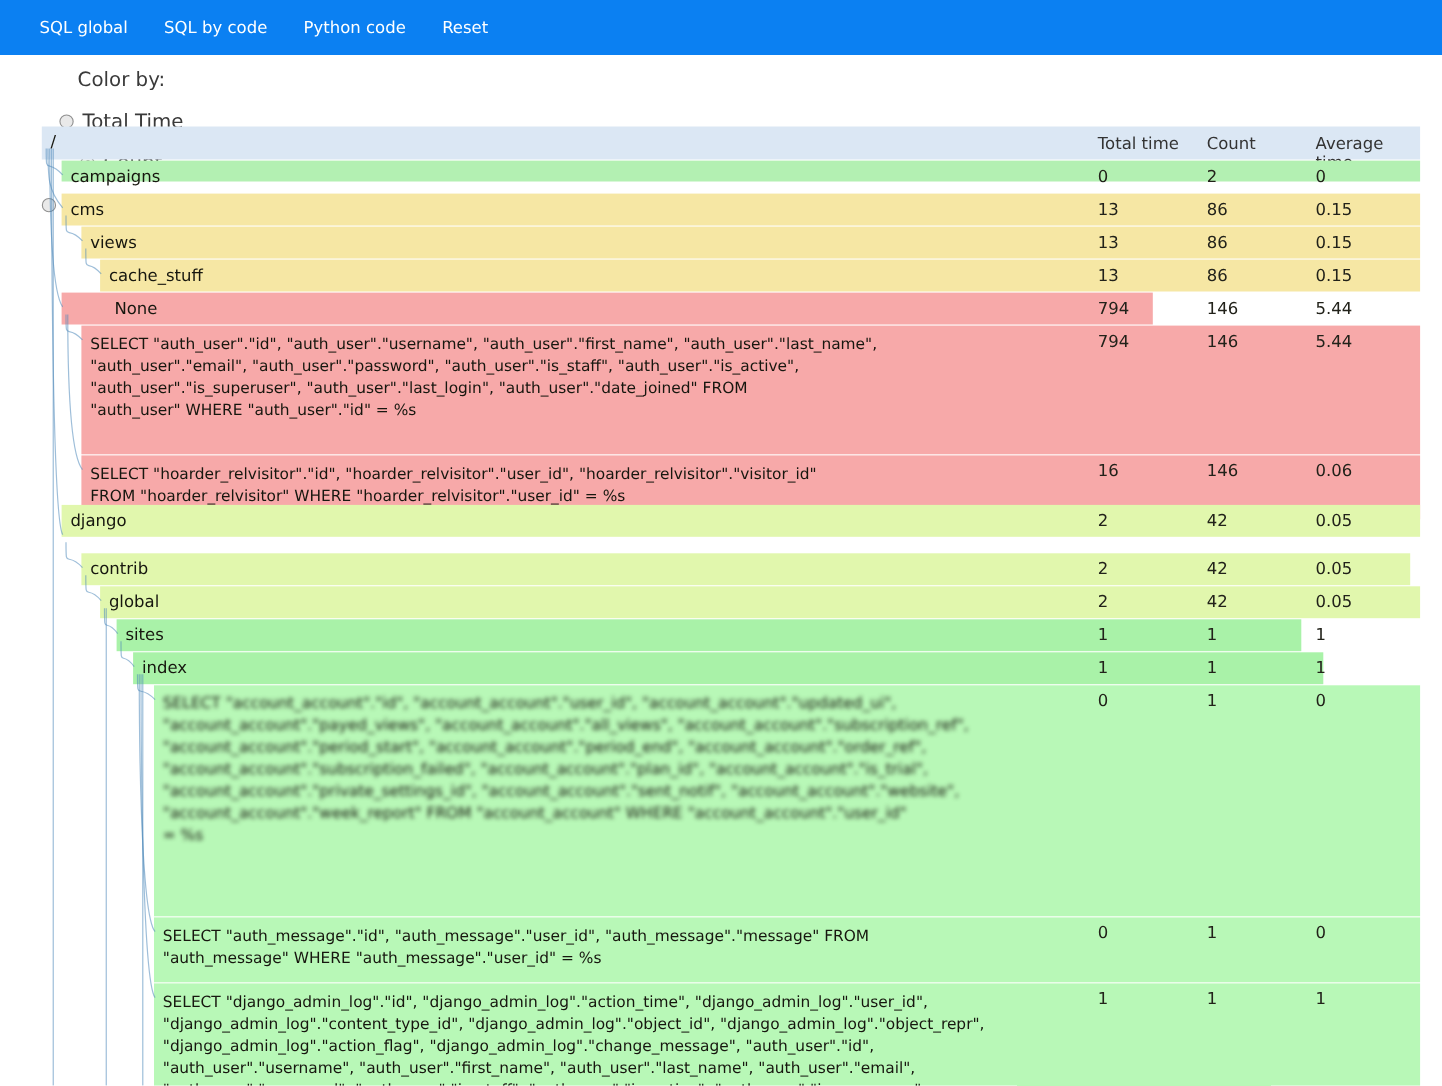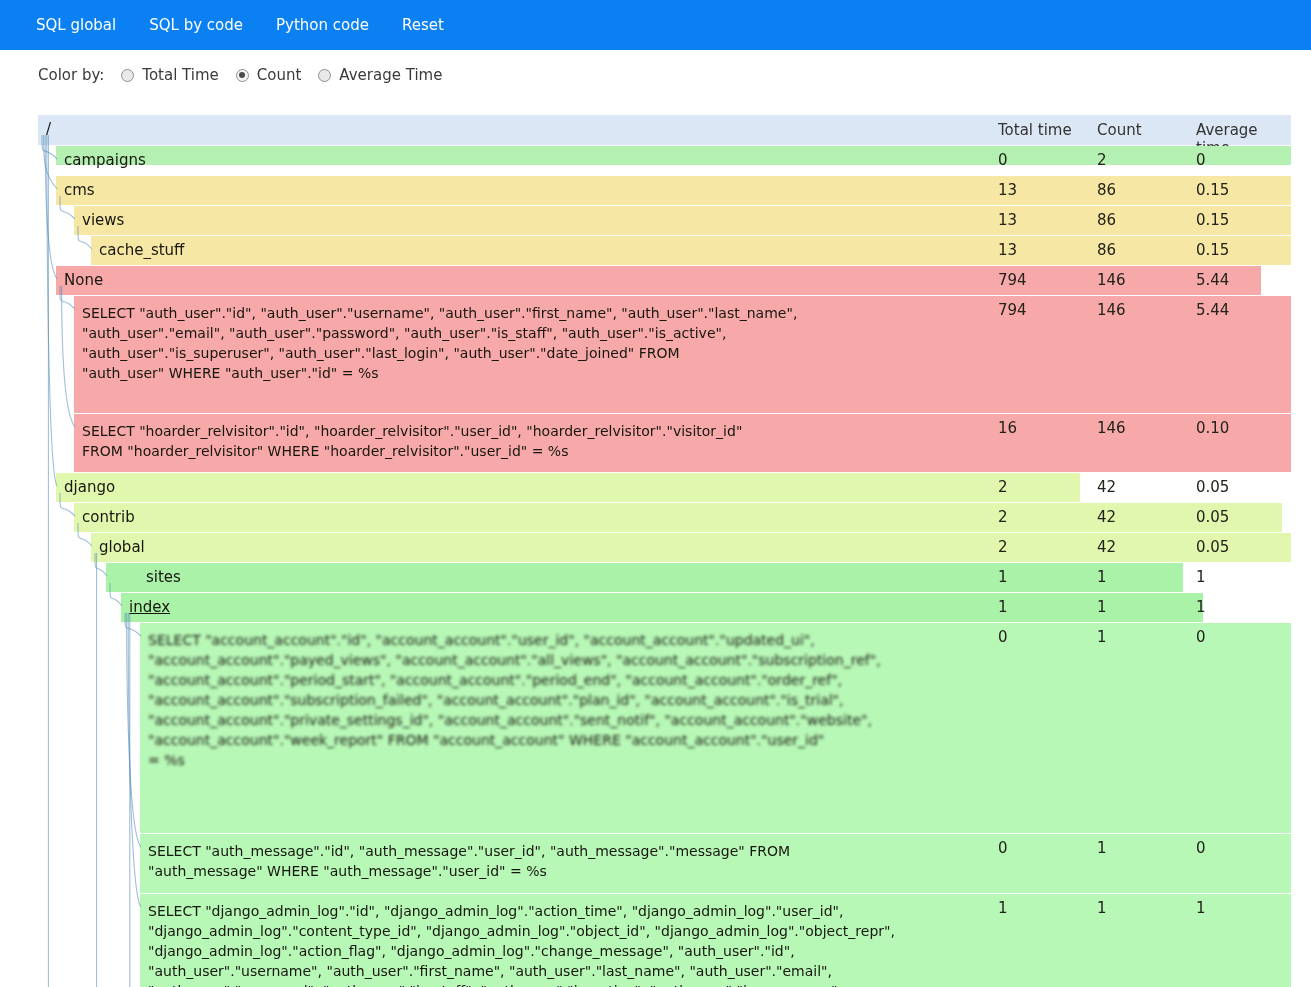"Color by:" #colorby { flex-direction: none -> column; font-size: 15px -> 18px }
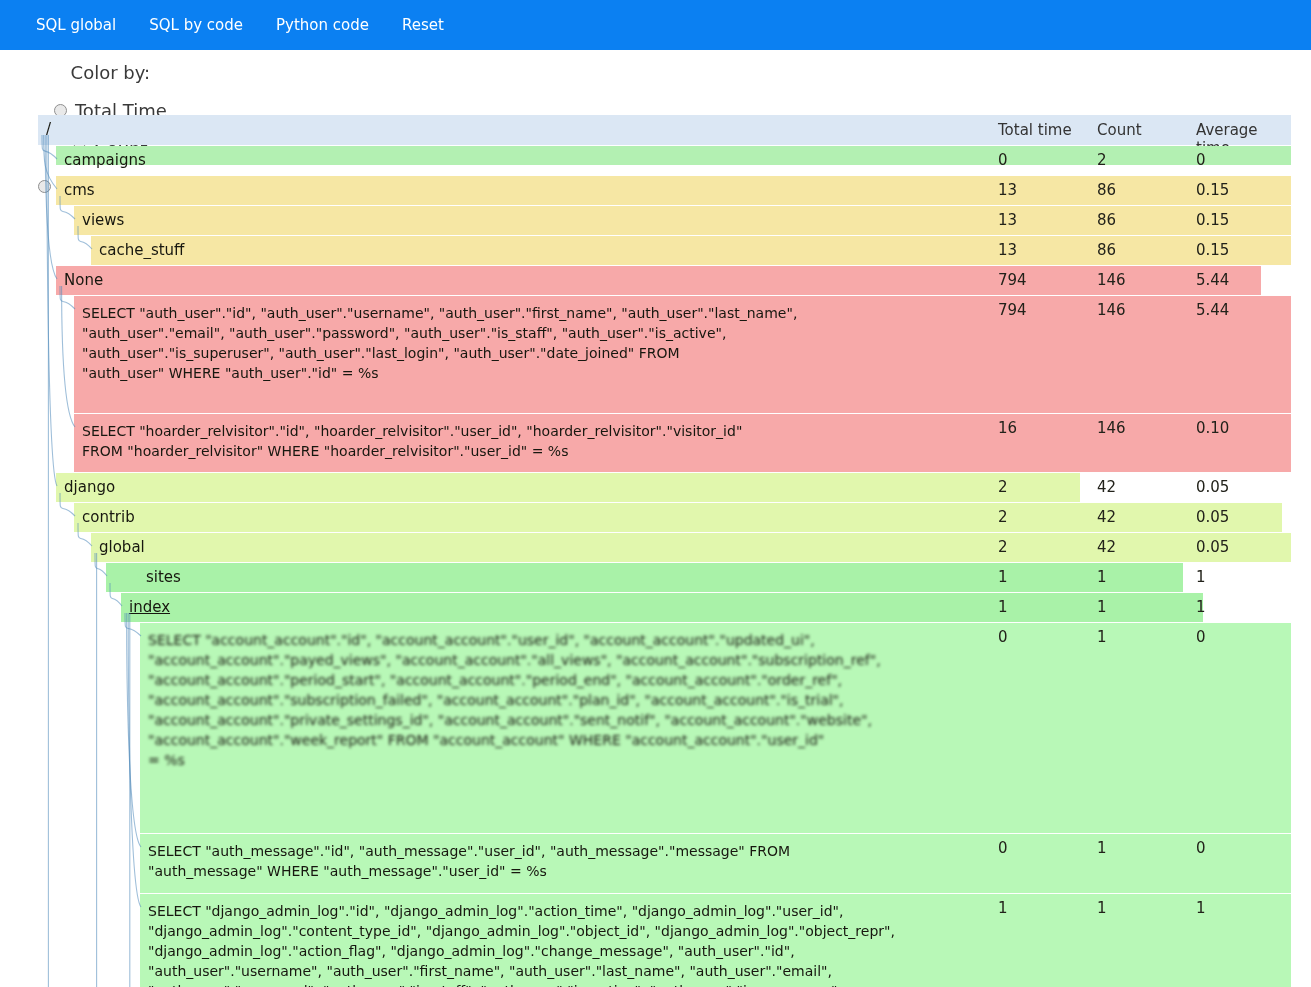"None" div.row { padding-left: none -> 40px; width: 1205px -> 992px }
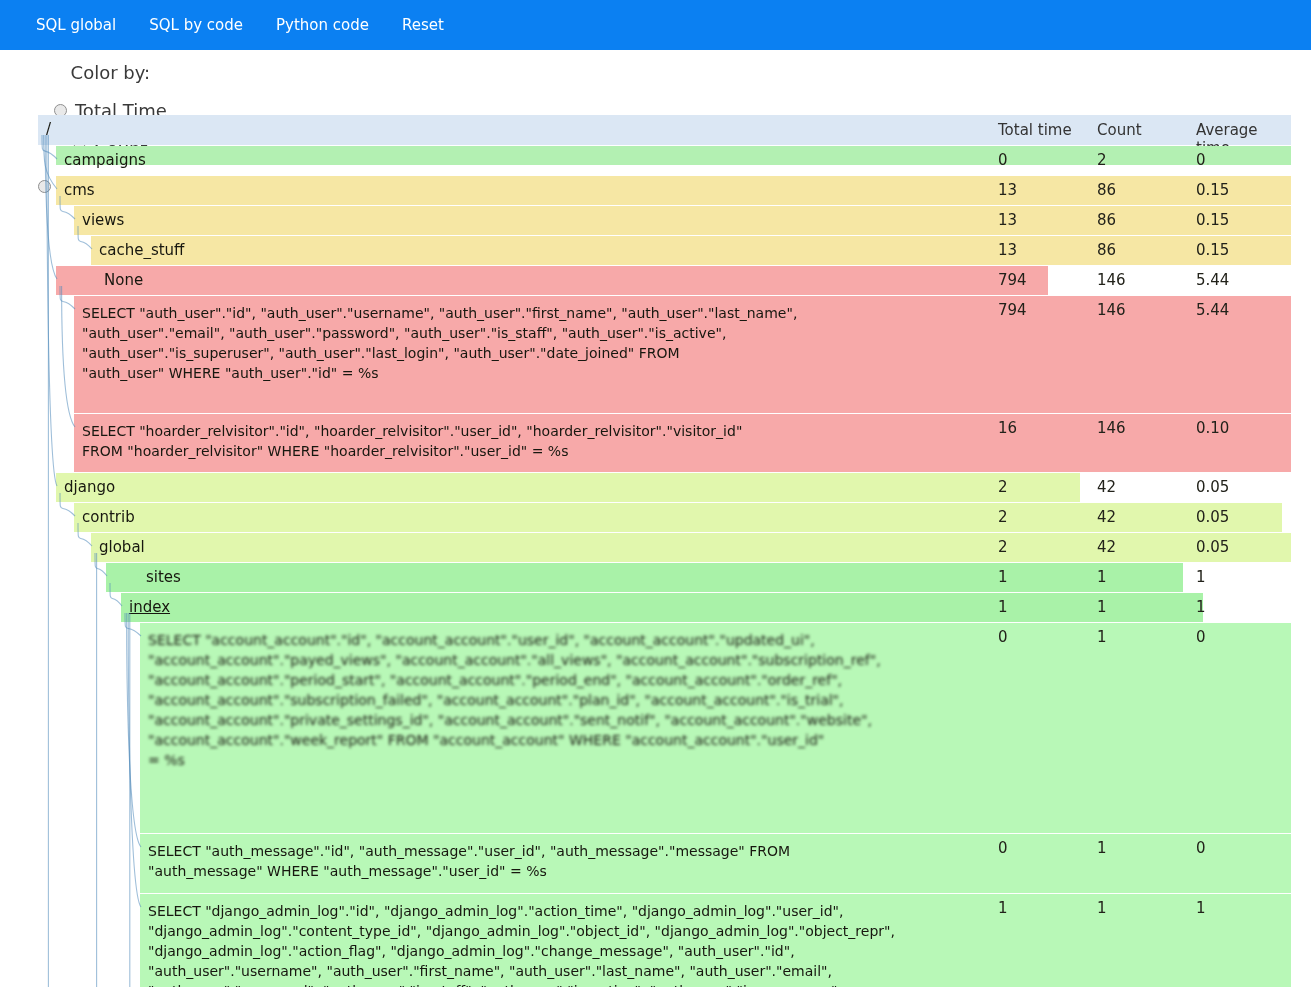"0.10" span.cell { text: 0.10 -> 0.06 }
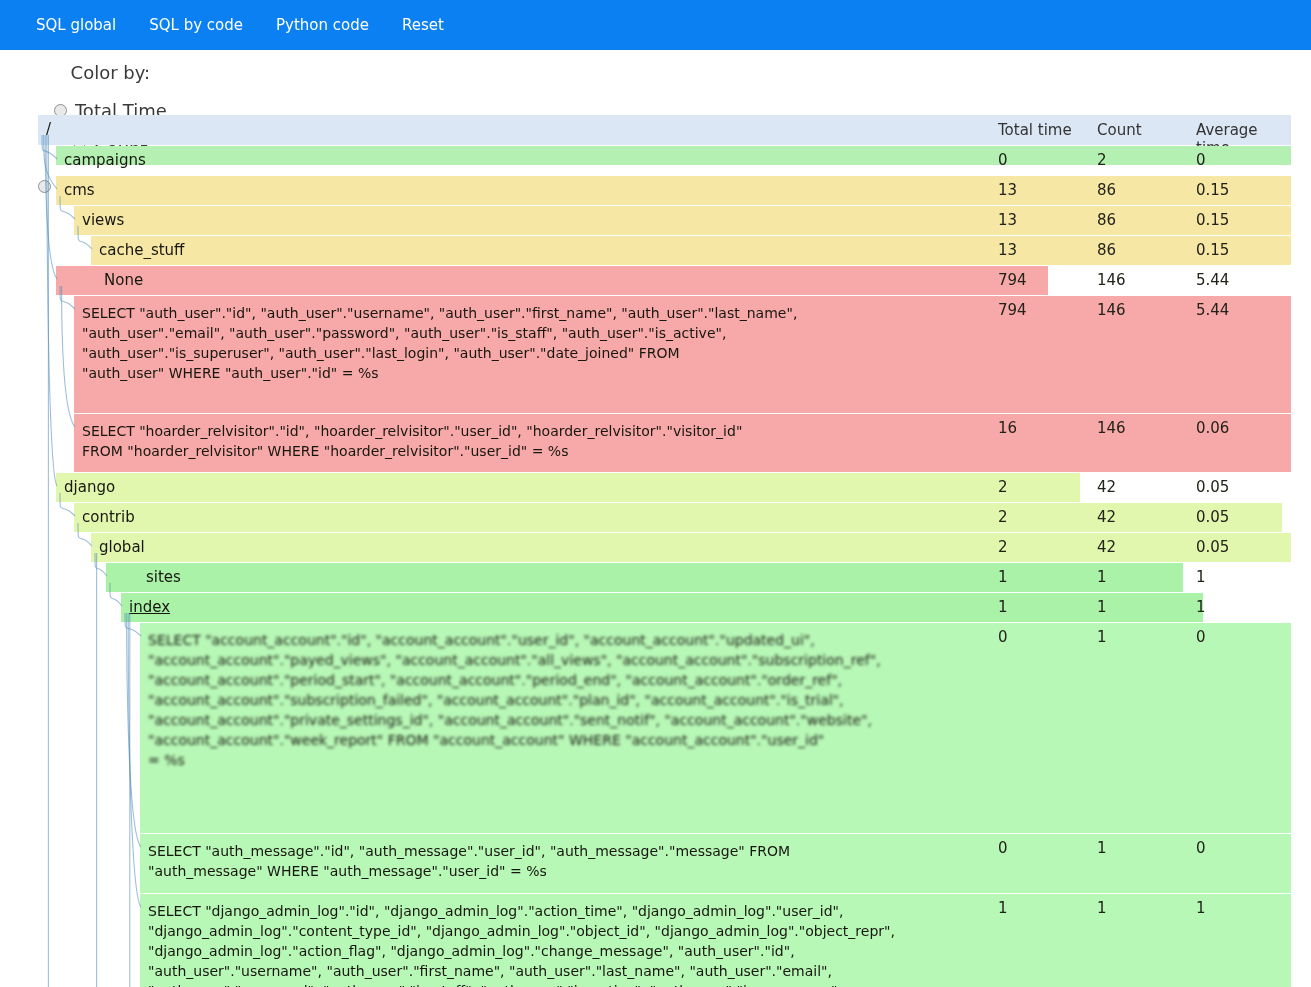"django" div.row { top: 473px -> 459px; width: 1024px -> 1235px }
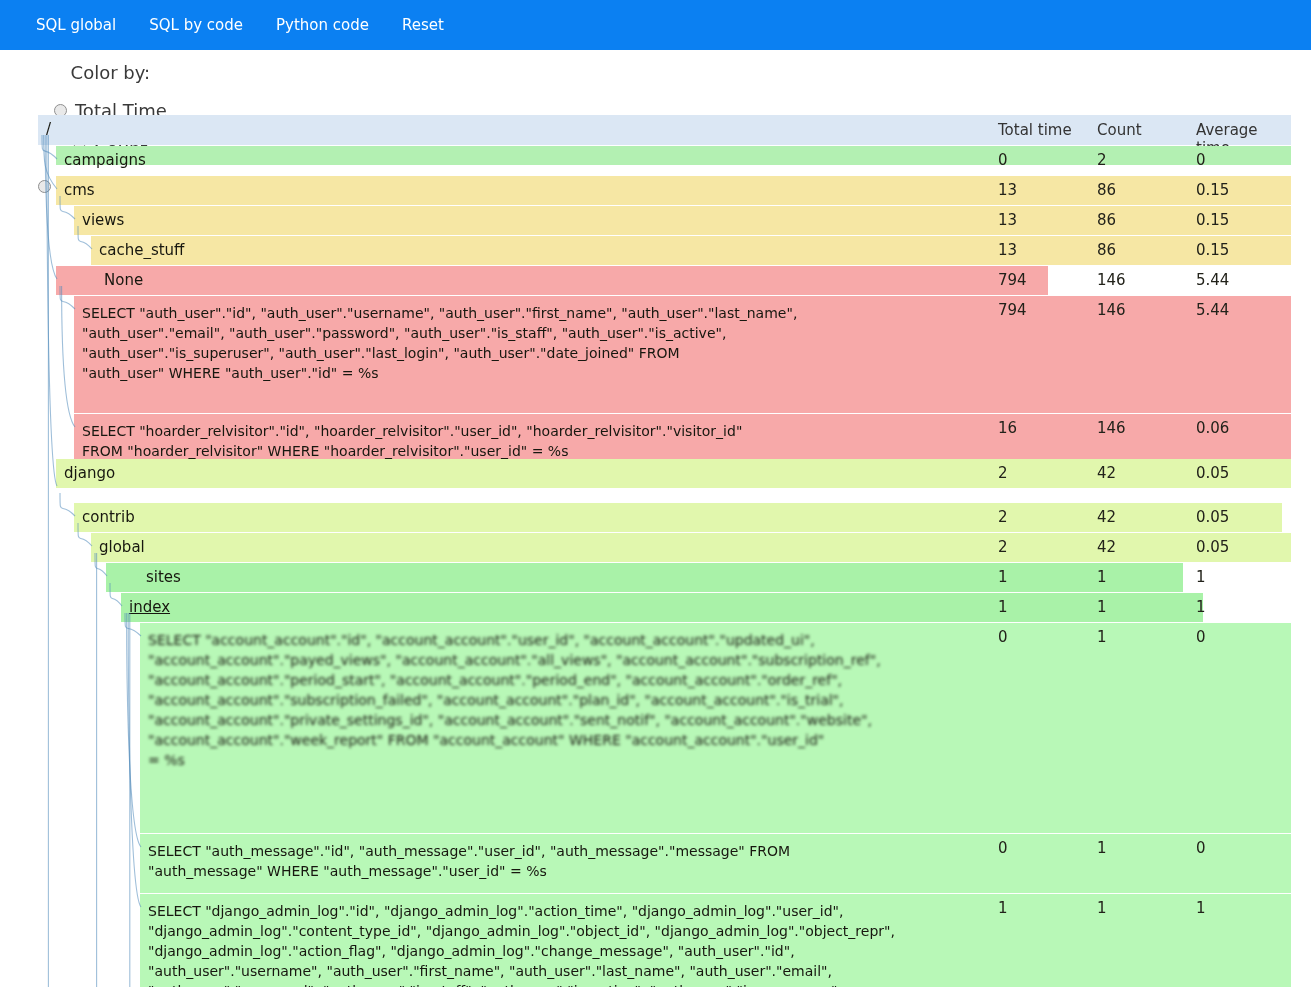"sites" div.row { padding-left: 32px -> none }
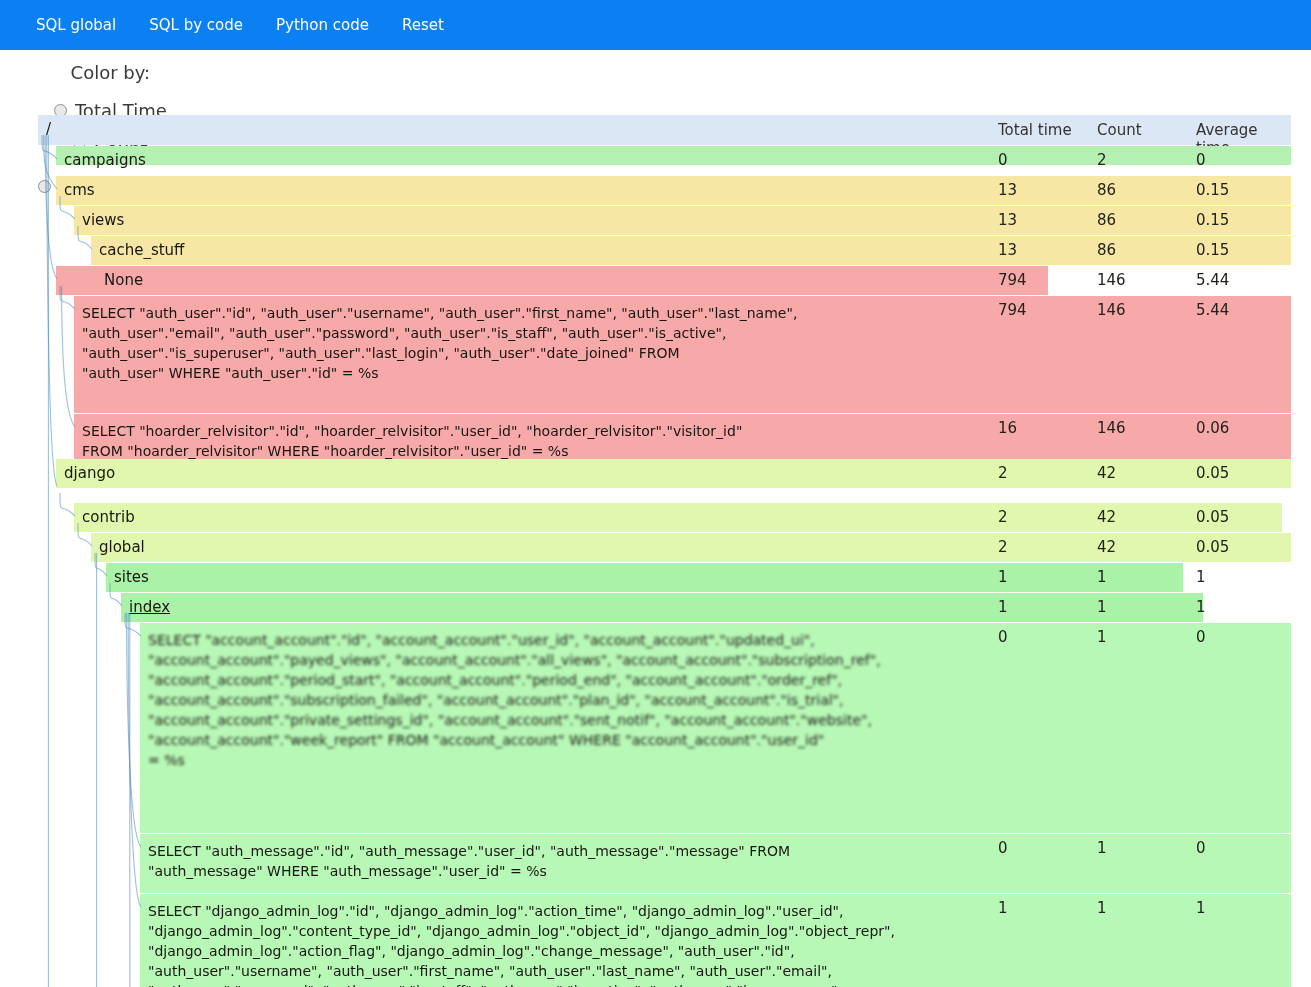"index" div.row { text-decoration: underline -> none }
